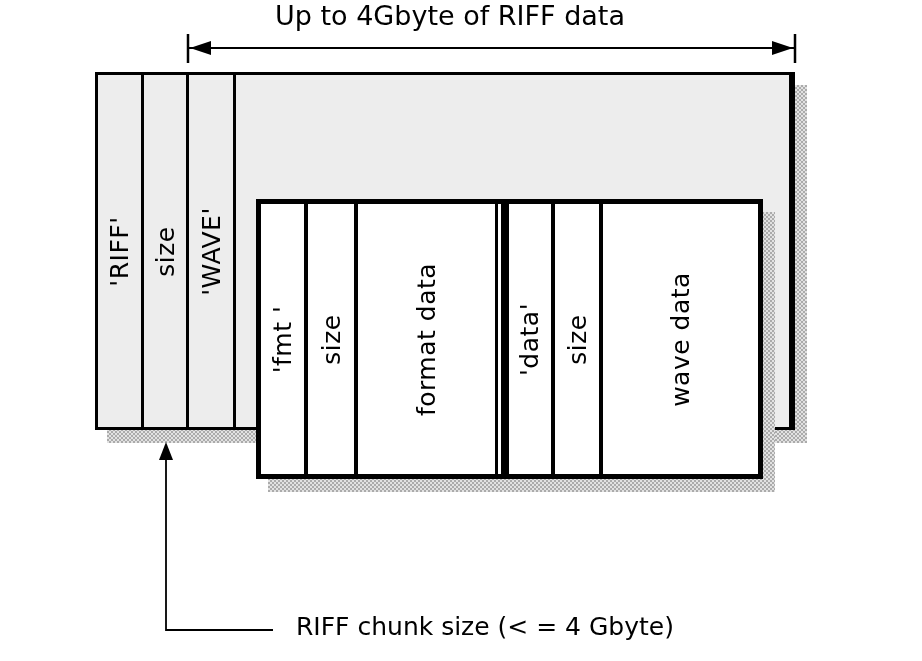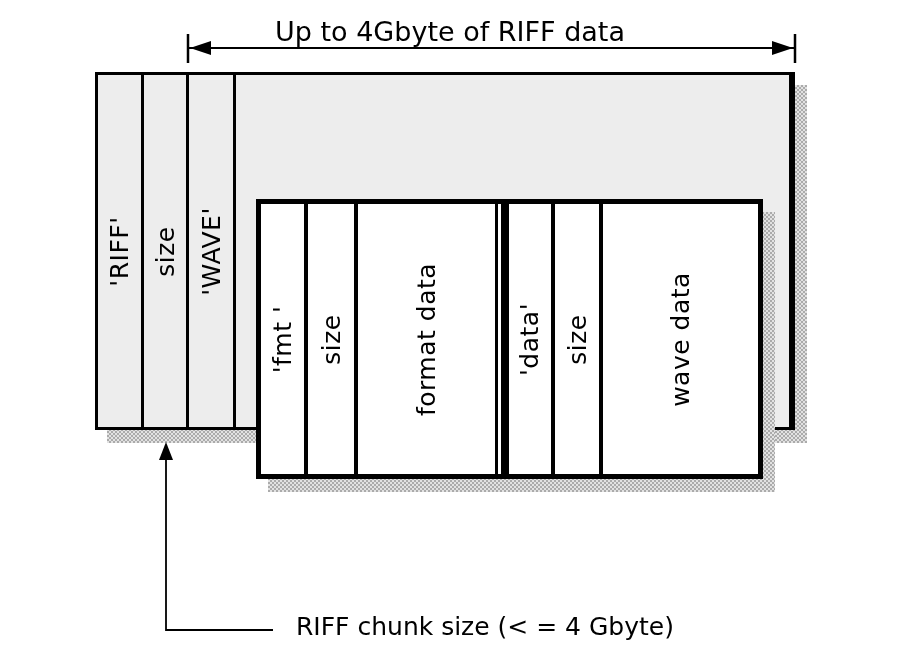"Up to 4Gbyte of RIFF" .dim-label { top: 16px -> 0 }
